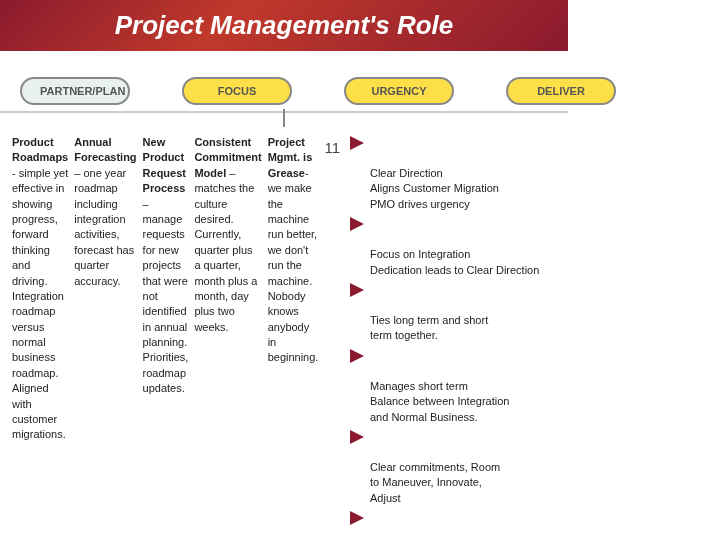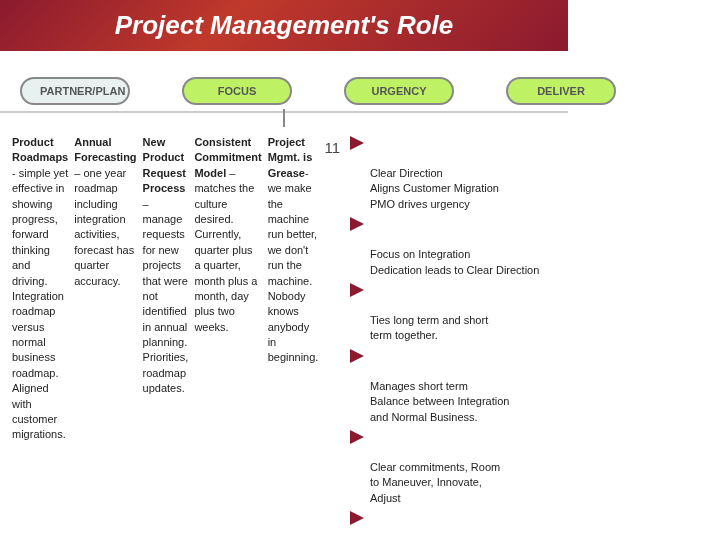"FOCUS" .tab-oval.active { background: #bef264 -> #fde047 }
